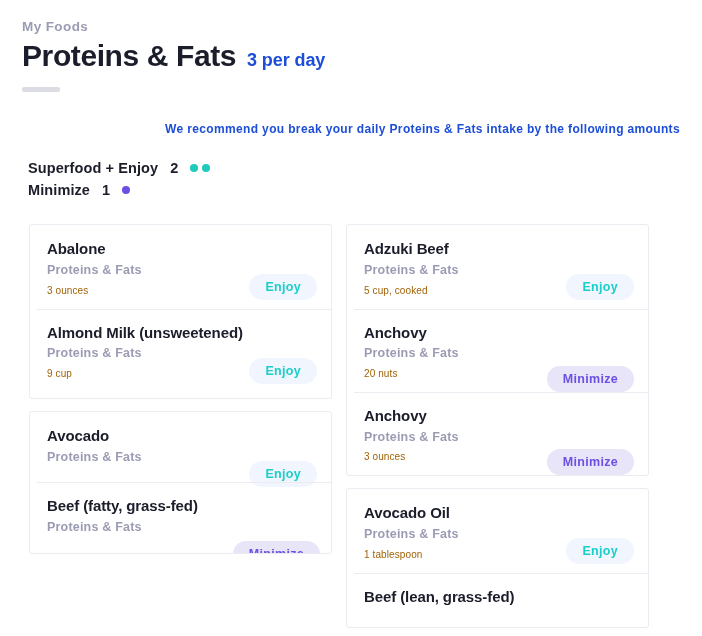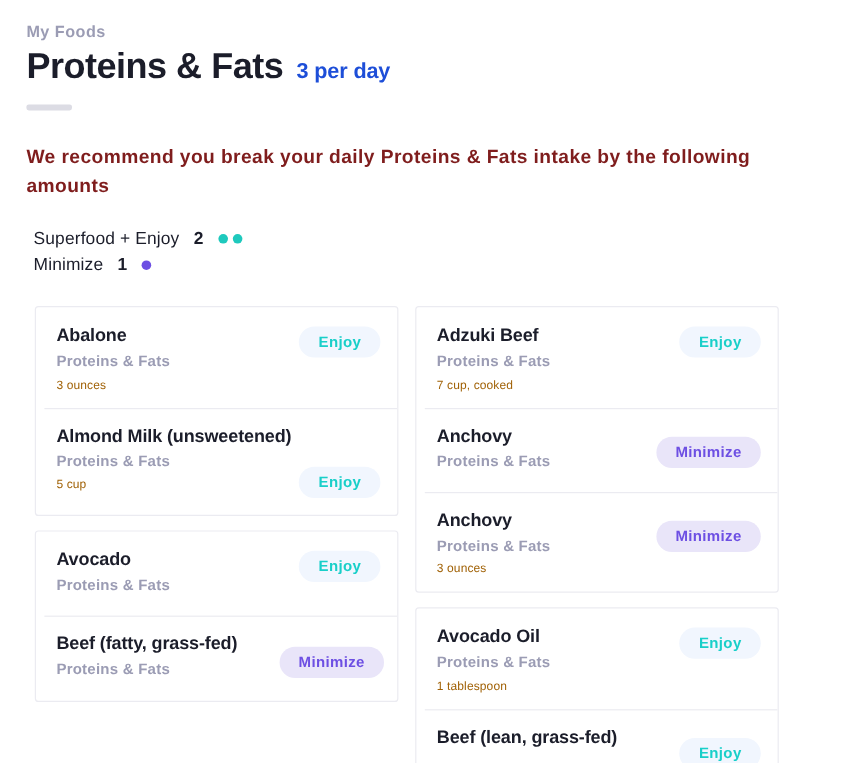"We recommend you break your" .recommend { color: #7f1d1d -> #1d4ed8; font-size: 16px -> 12px; text-align: none -> right }
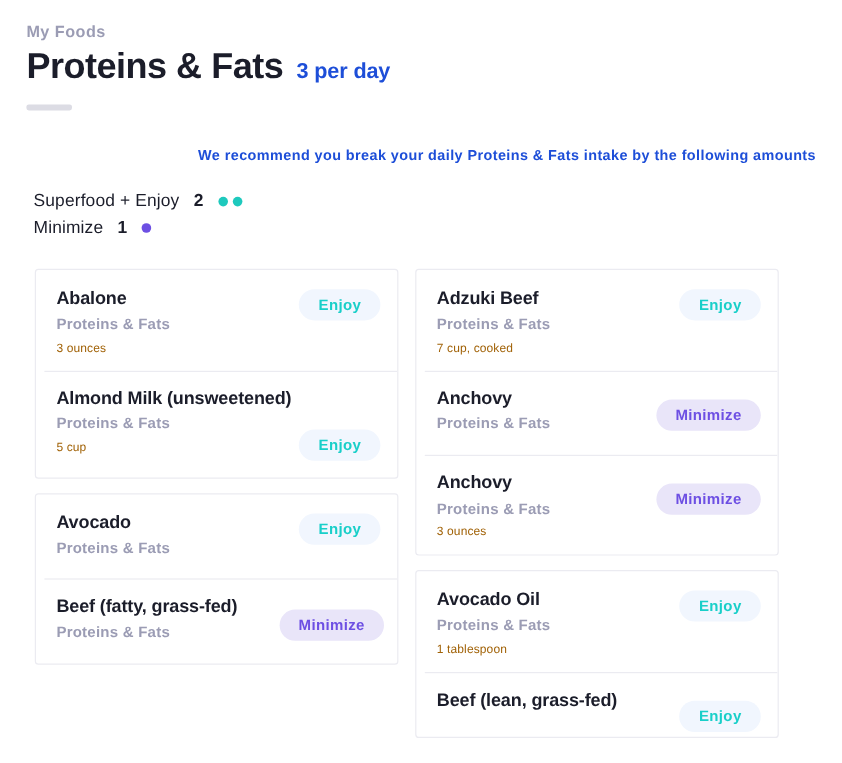"Superfood + Enjoy" .legend-label { font-weight: normal -> bold }
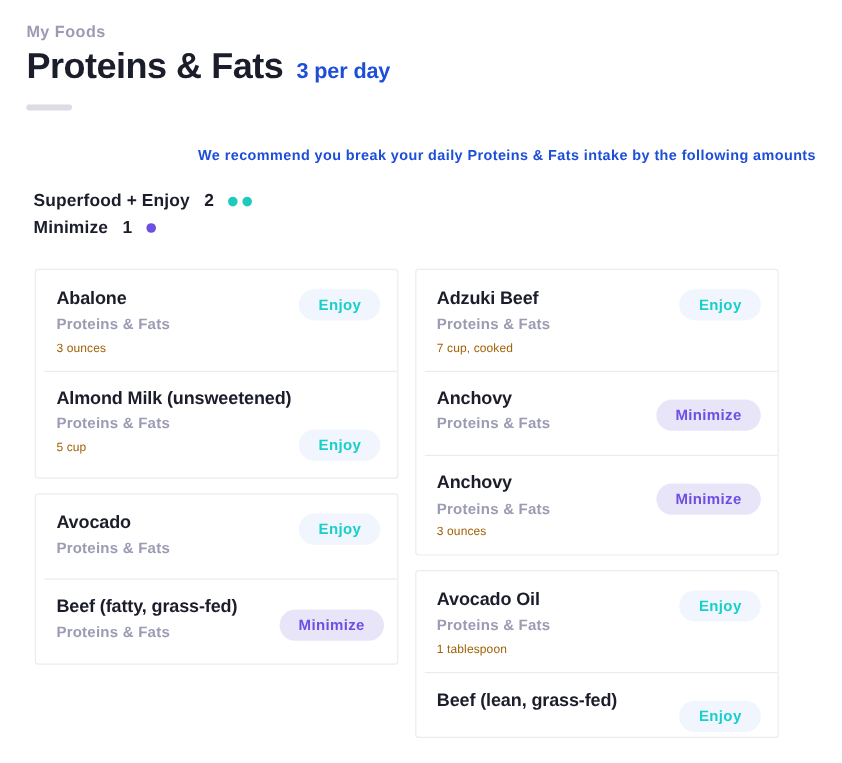"Enjoy" .badge { margin-top: none -> 33px }
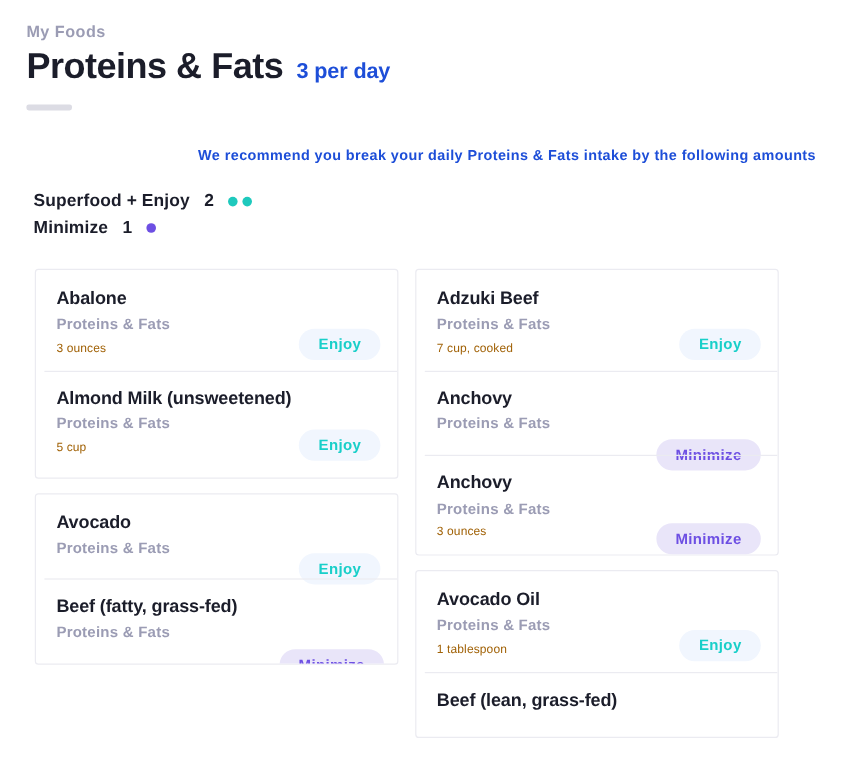"7 cup, cooked" div.food-amount { text: 7 -> 5 }
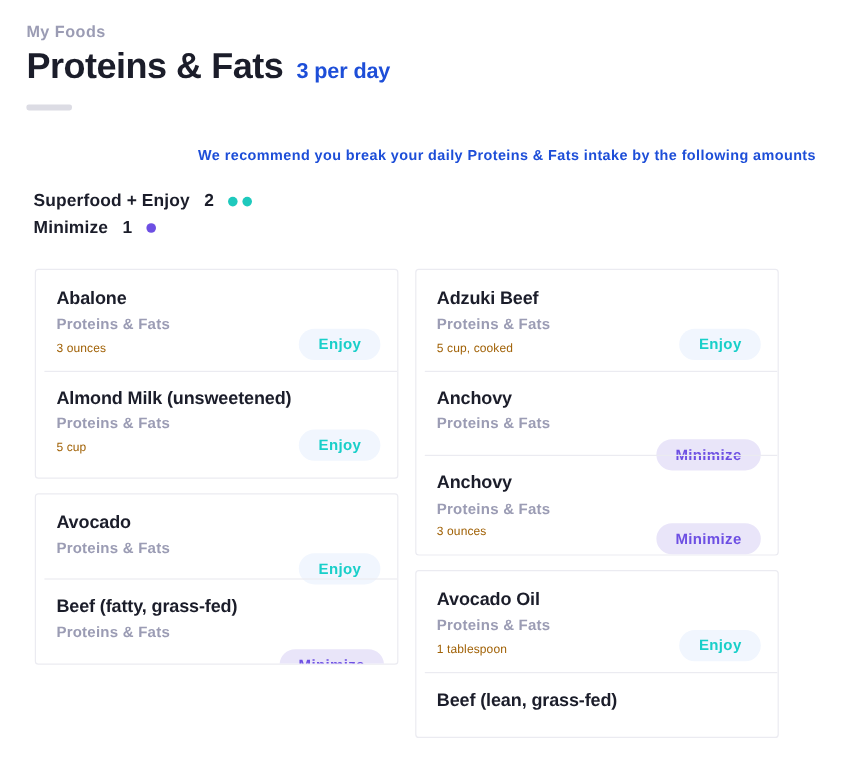"5 cup" div.food-amount { text: 5 -> 9 }
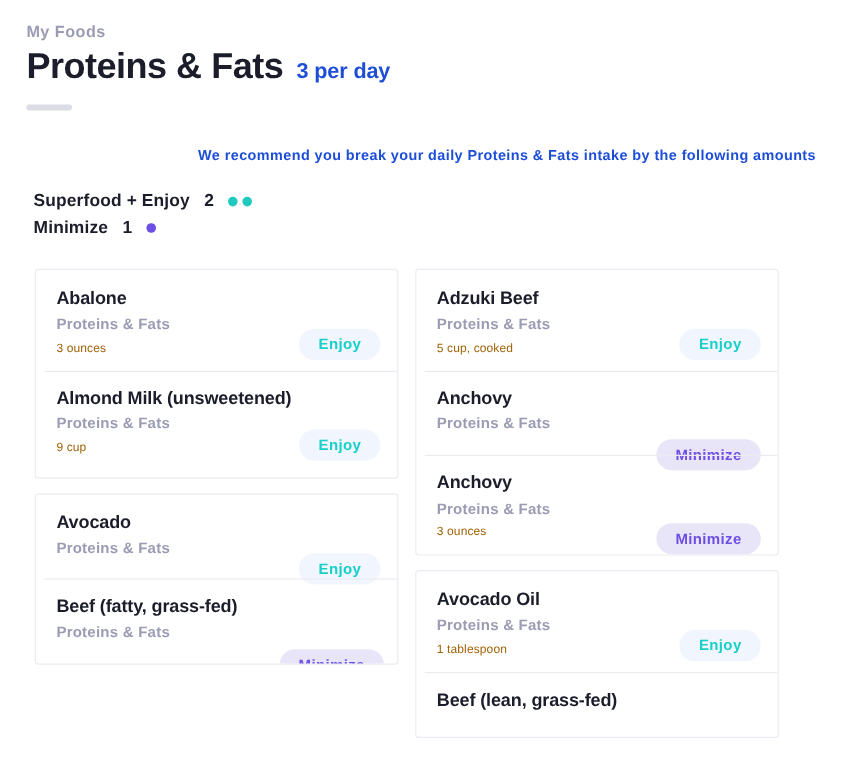"20 nuts" div.food-amount { html: none -> <div>20 nuts</div> }
